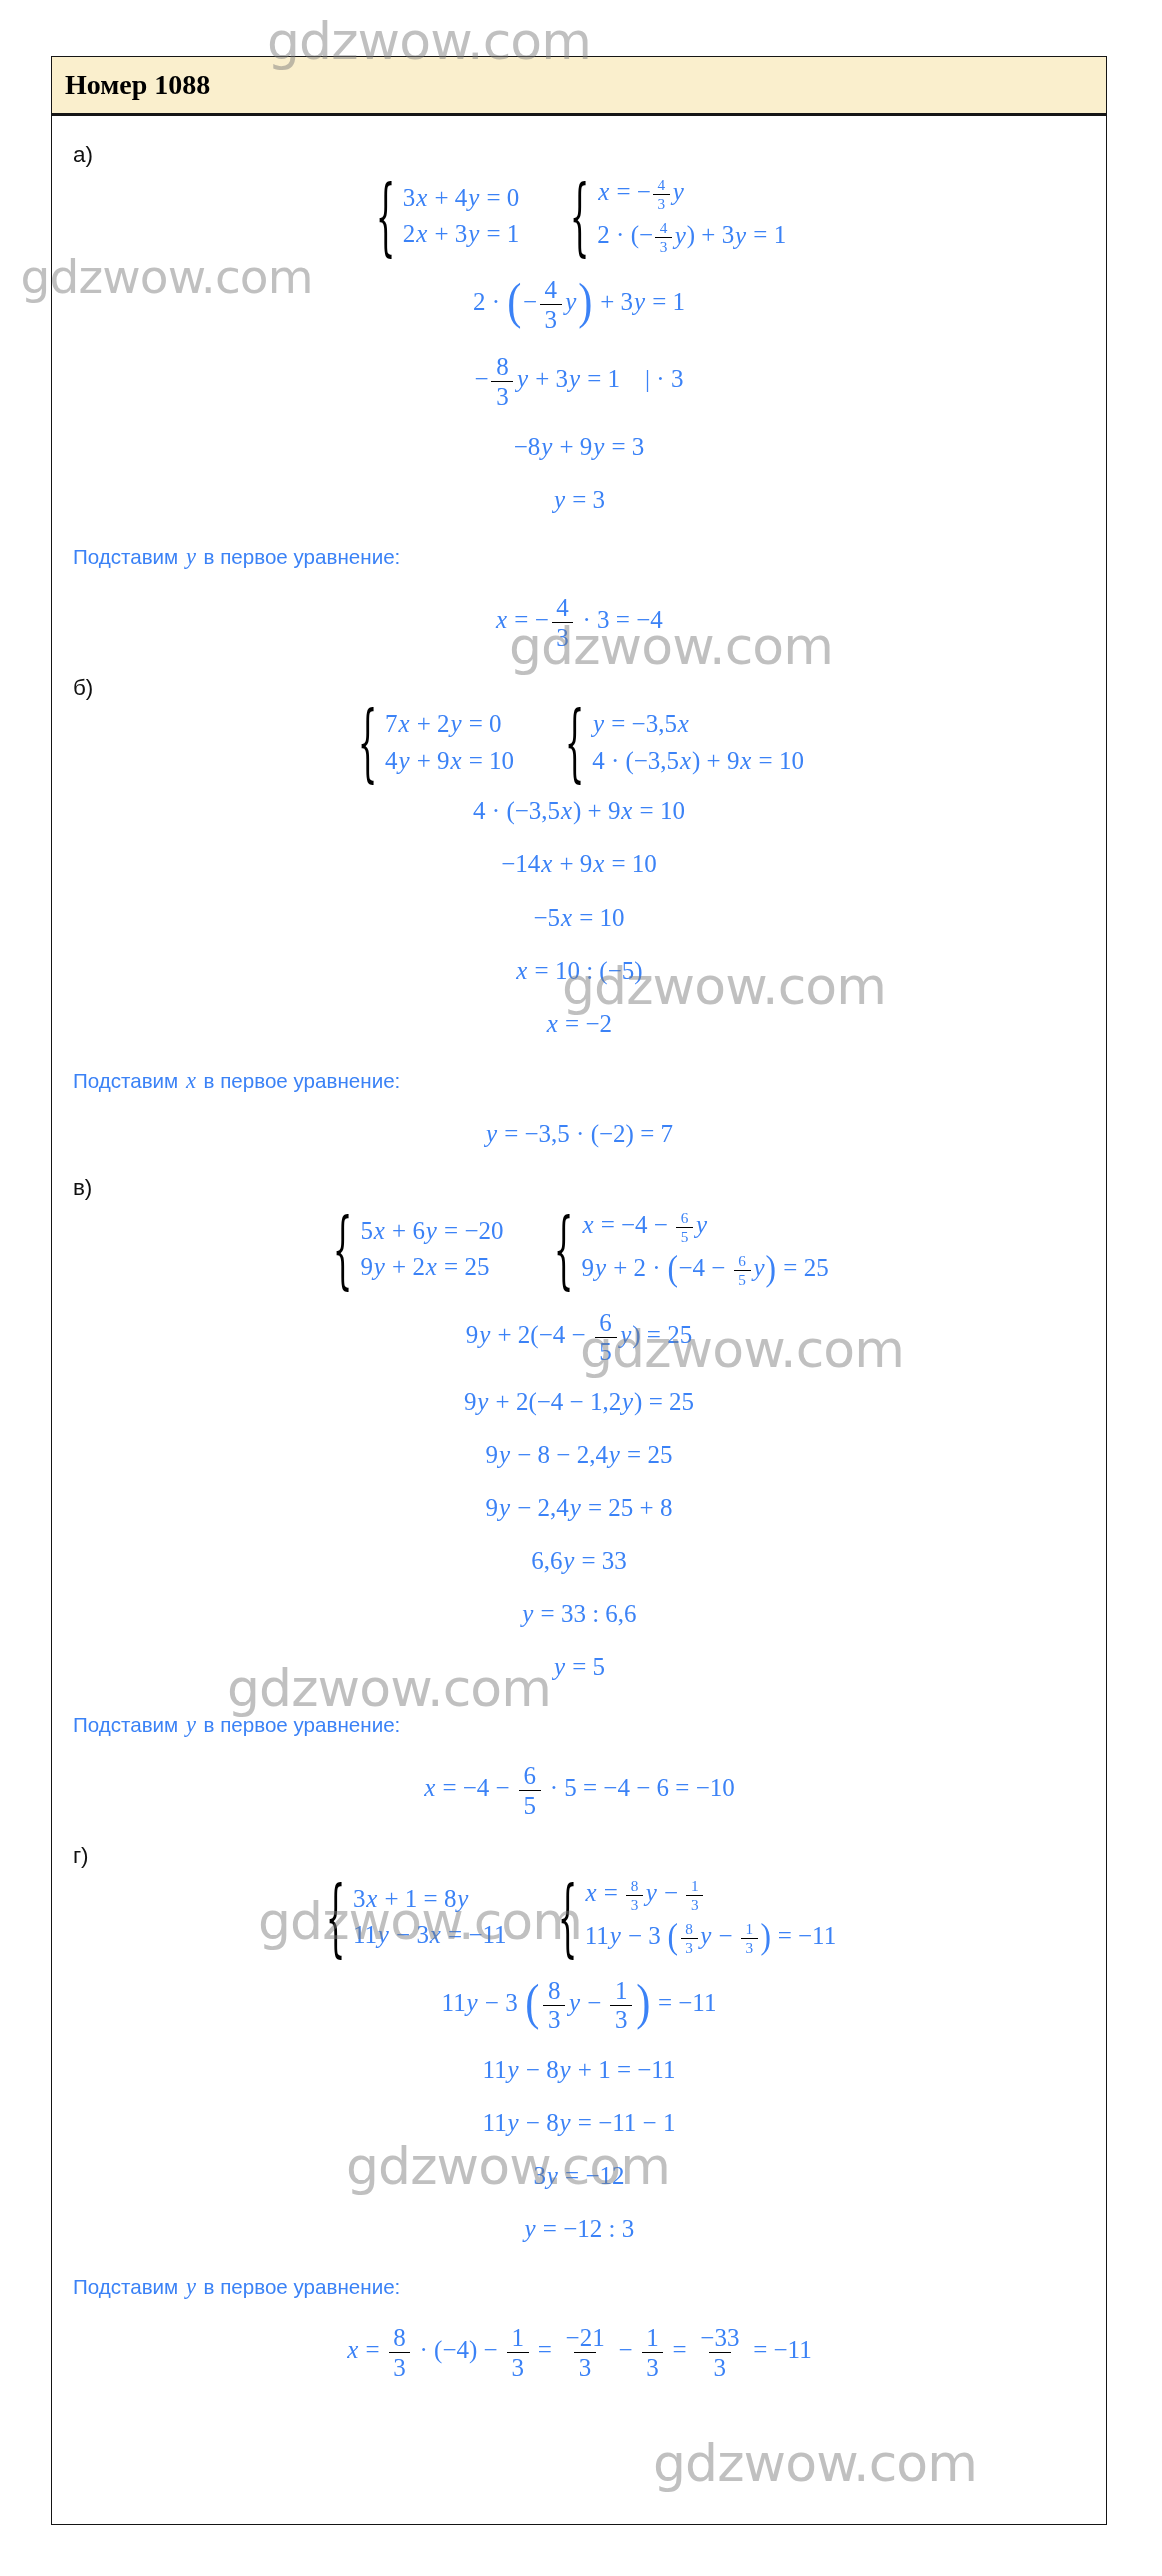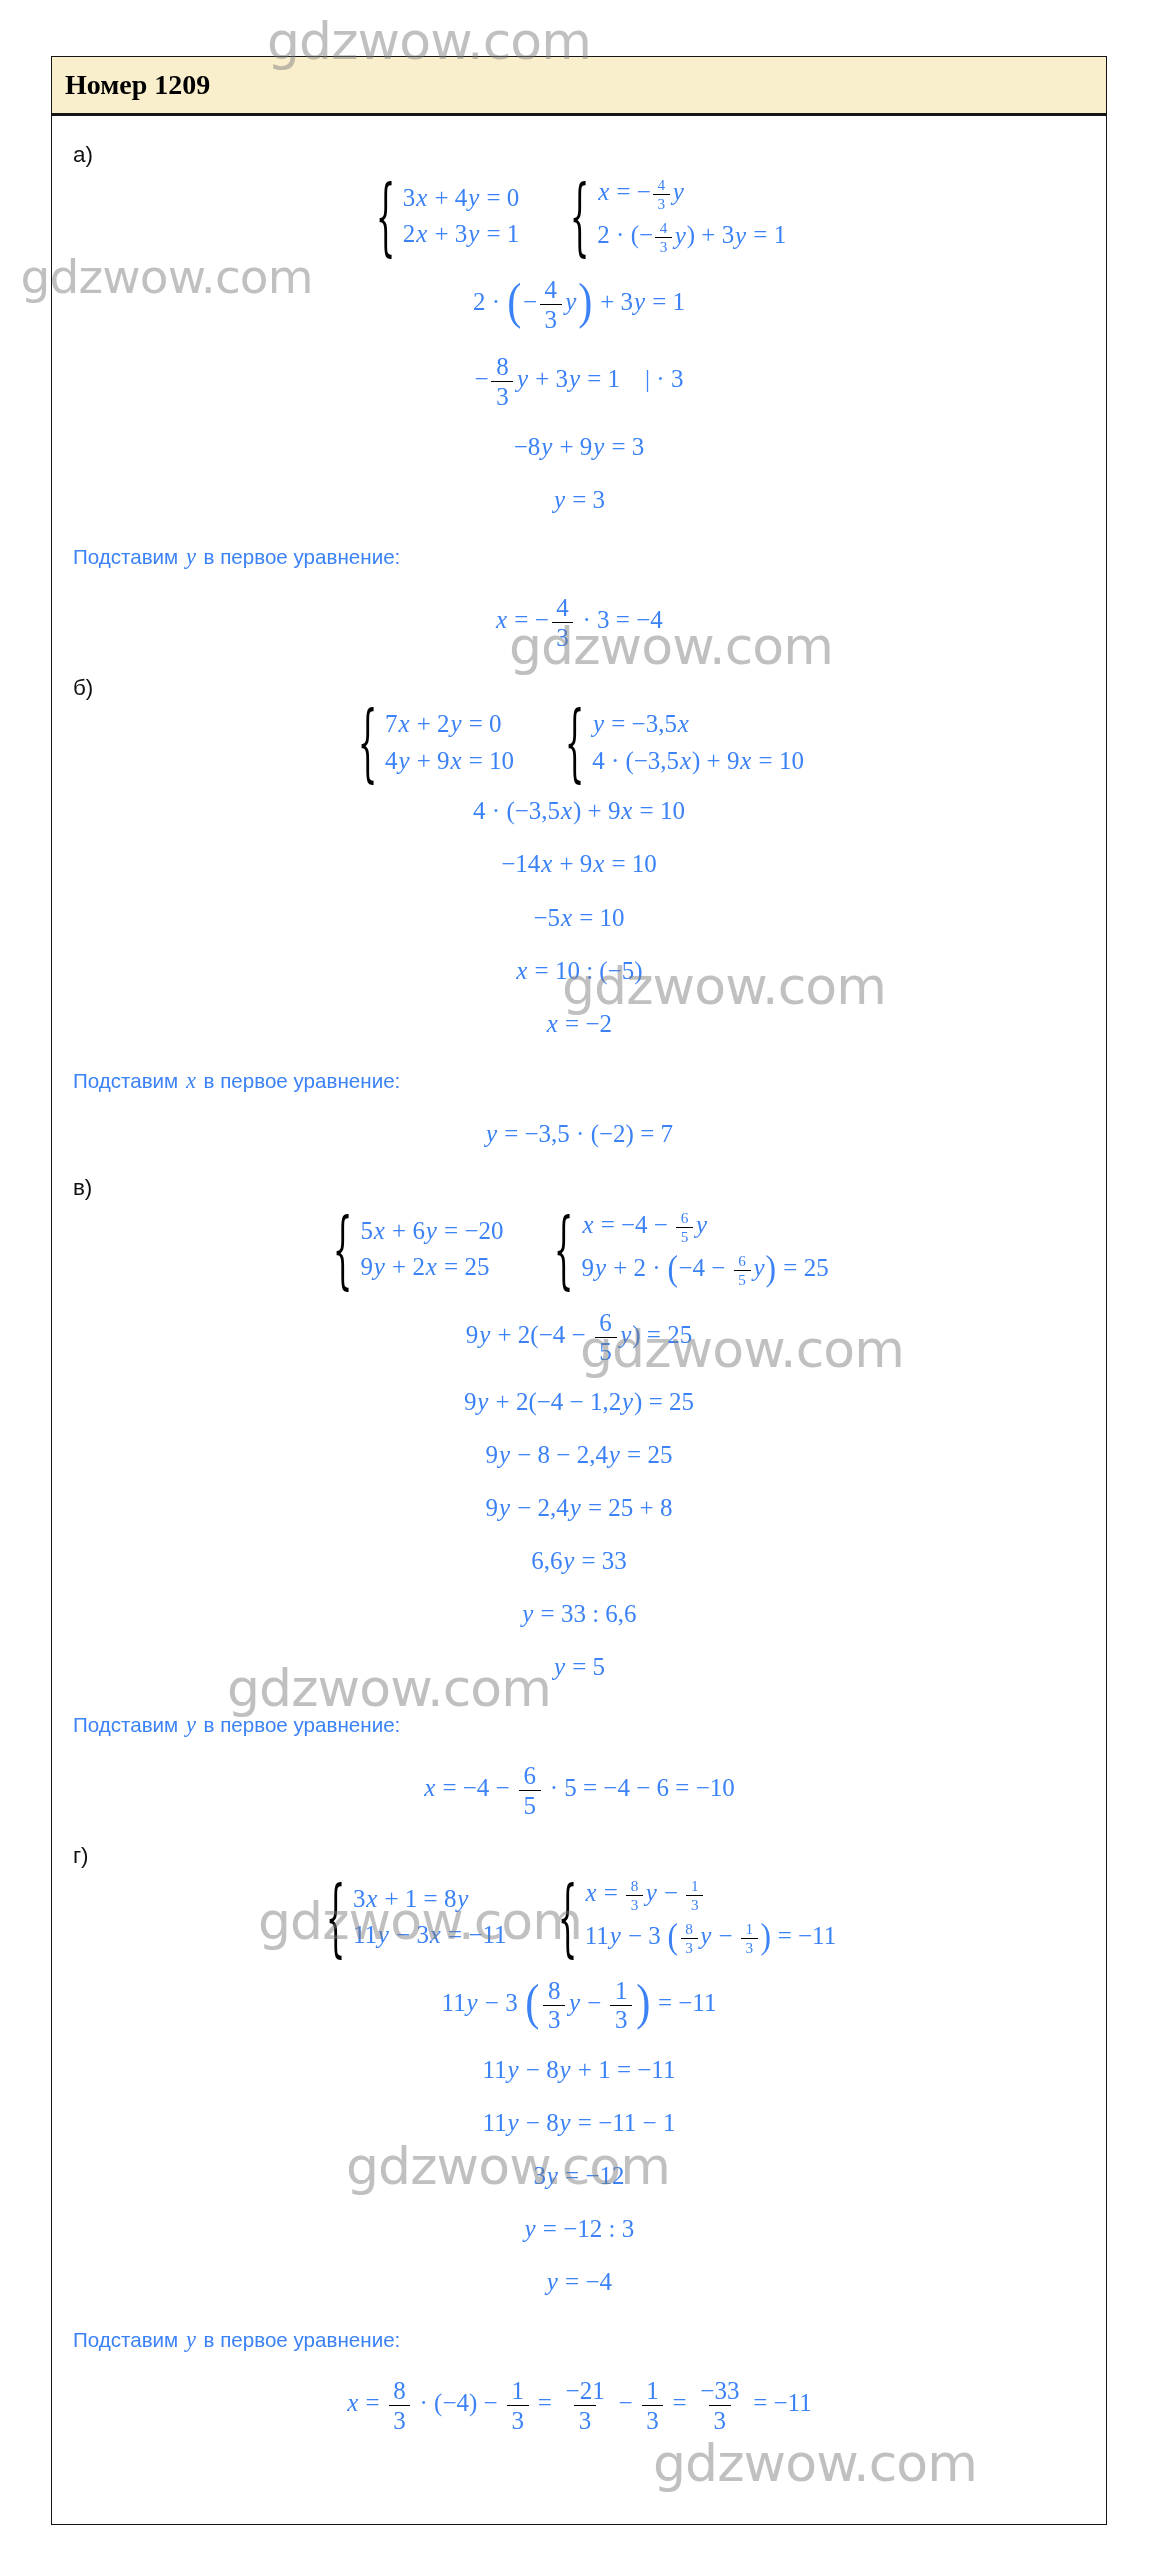"Номер 1209" span.card-title { text: 1209 -> 1088 }
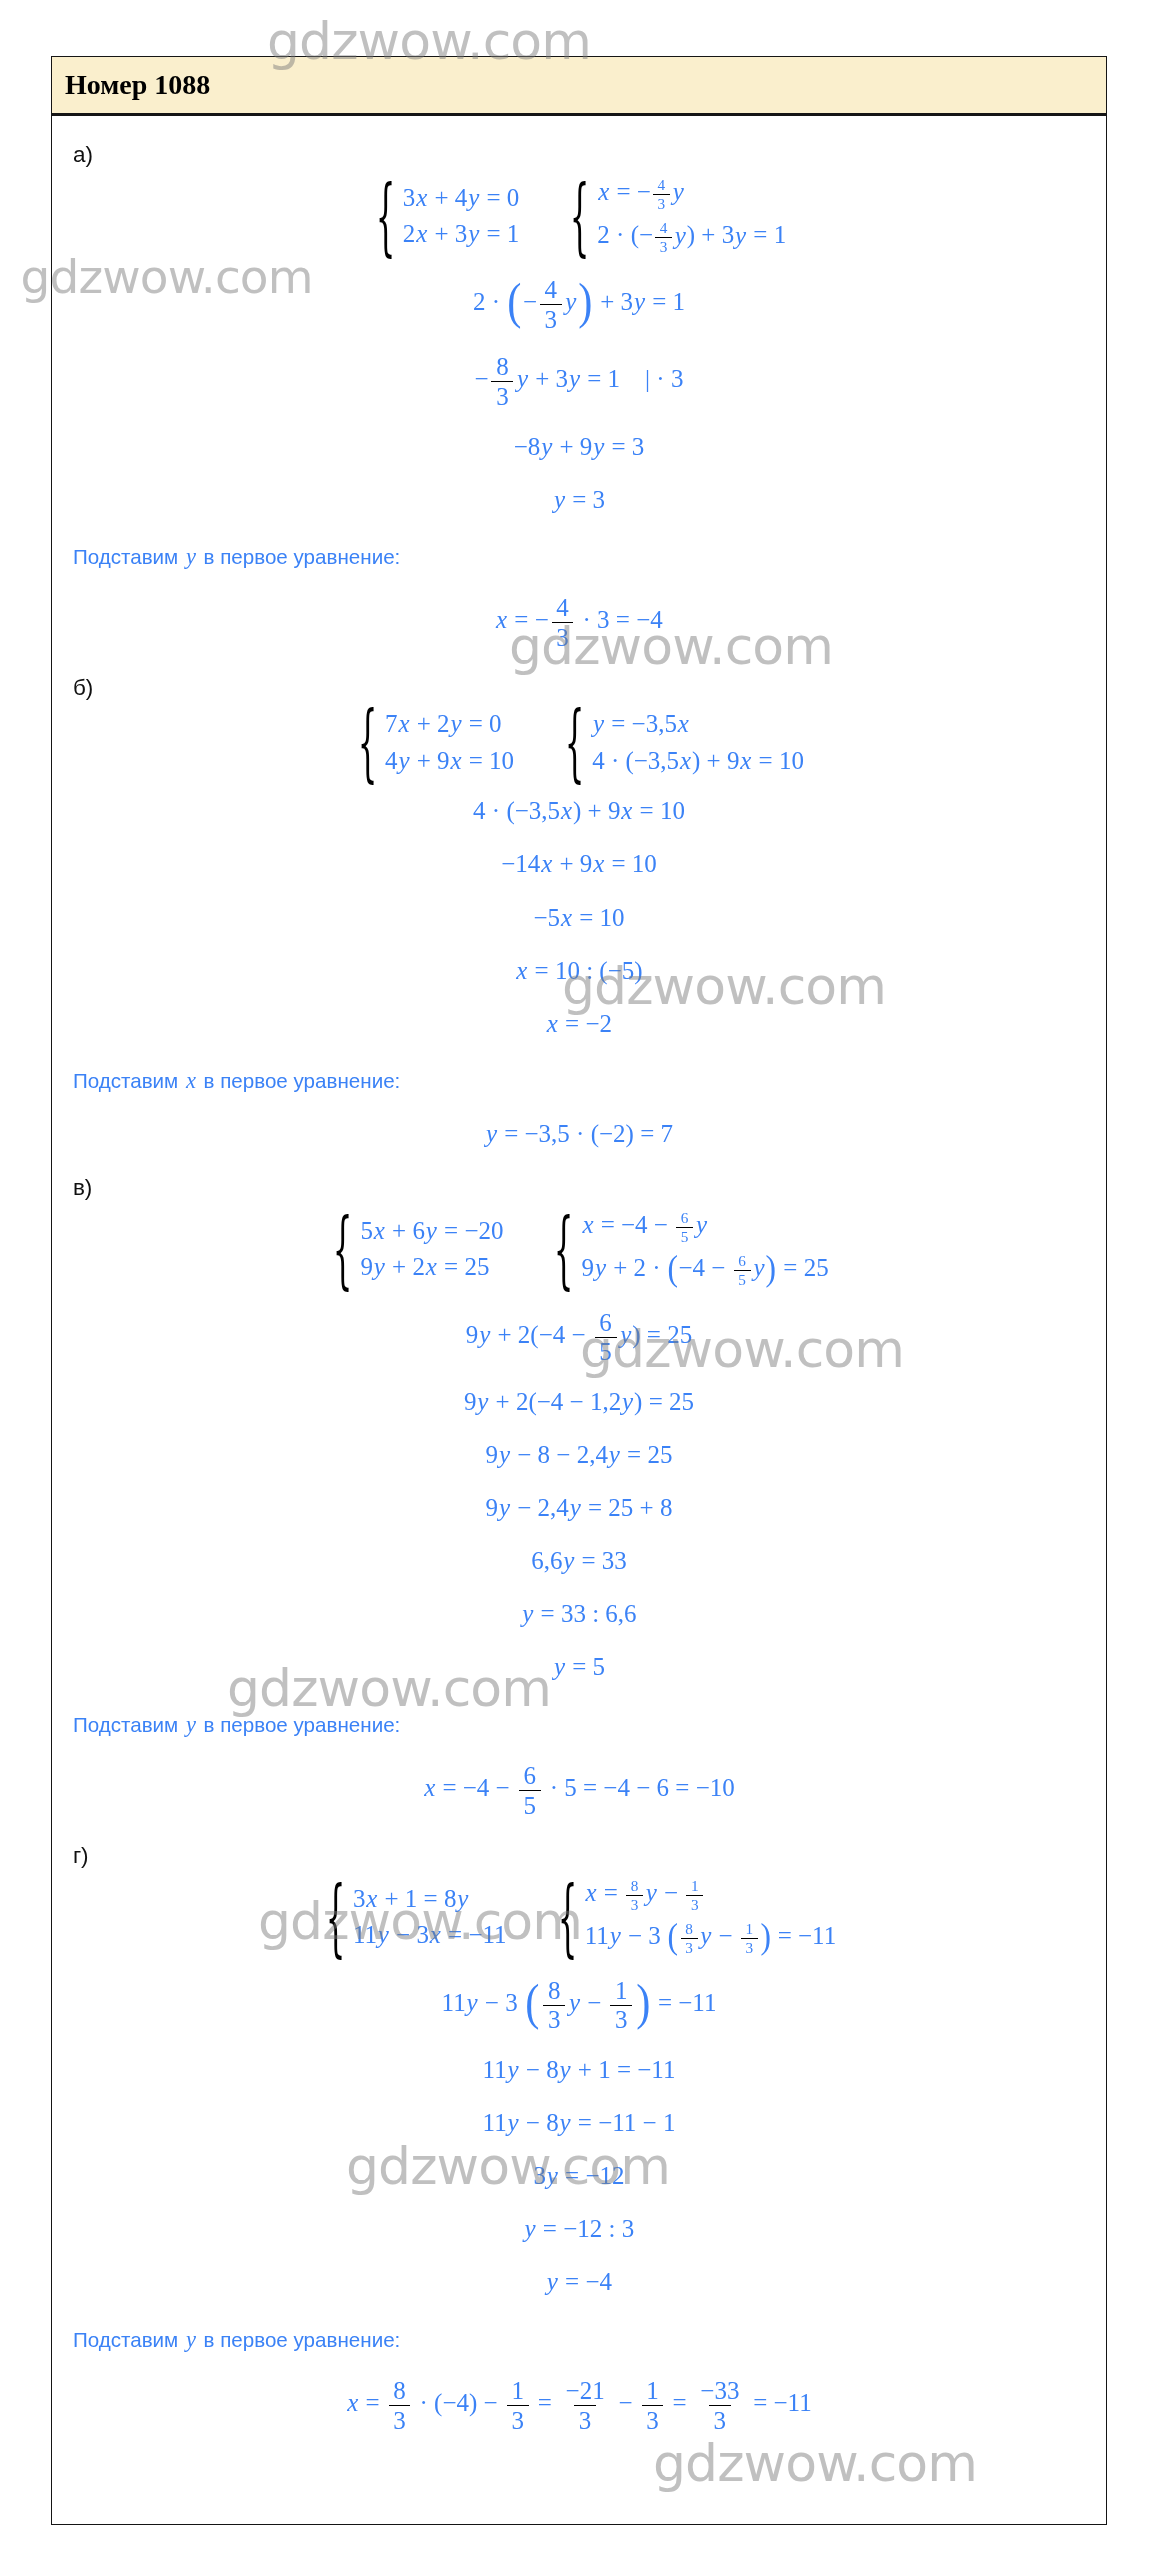"y = −4" div.eq { html: <div><span><i>y</i> = −4</span></div> -> none }
